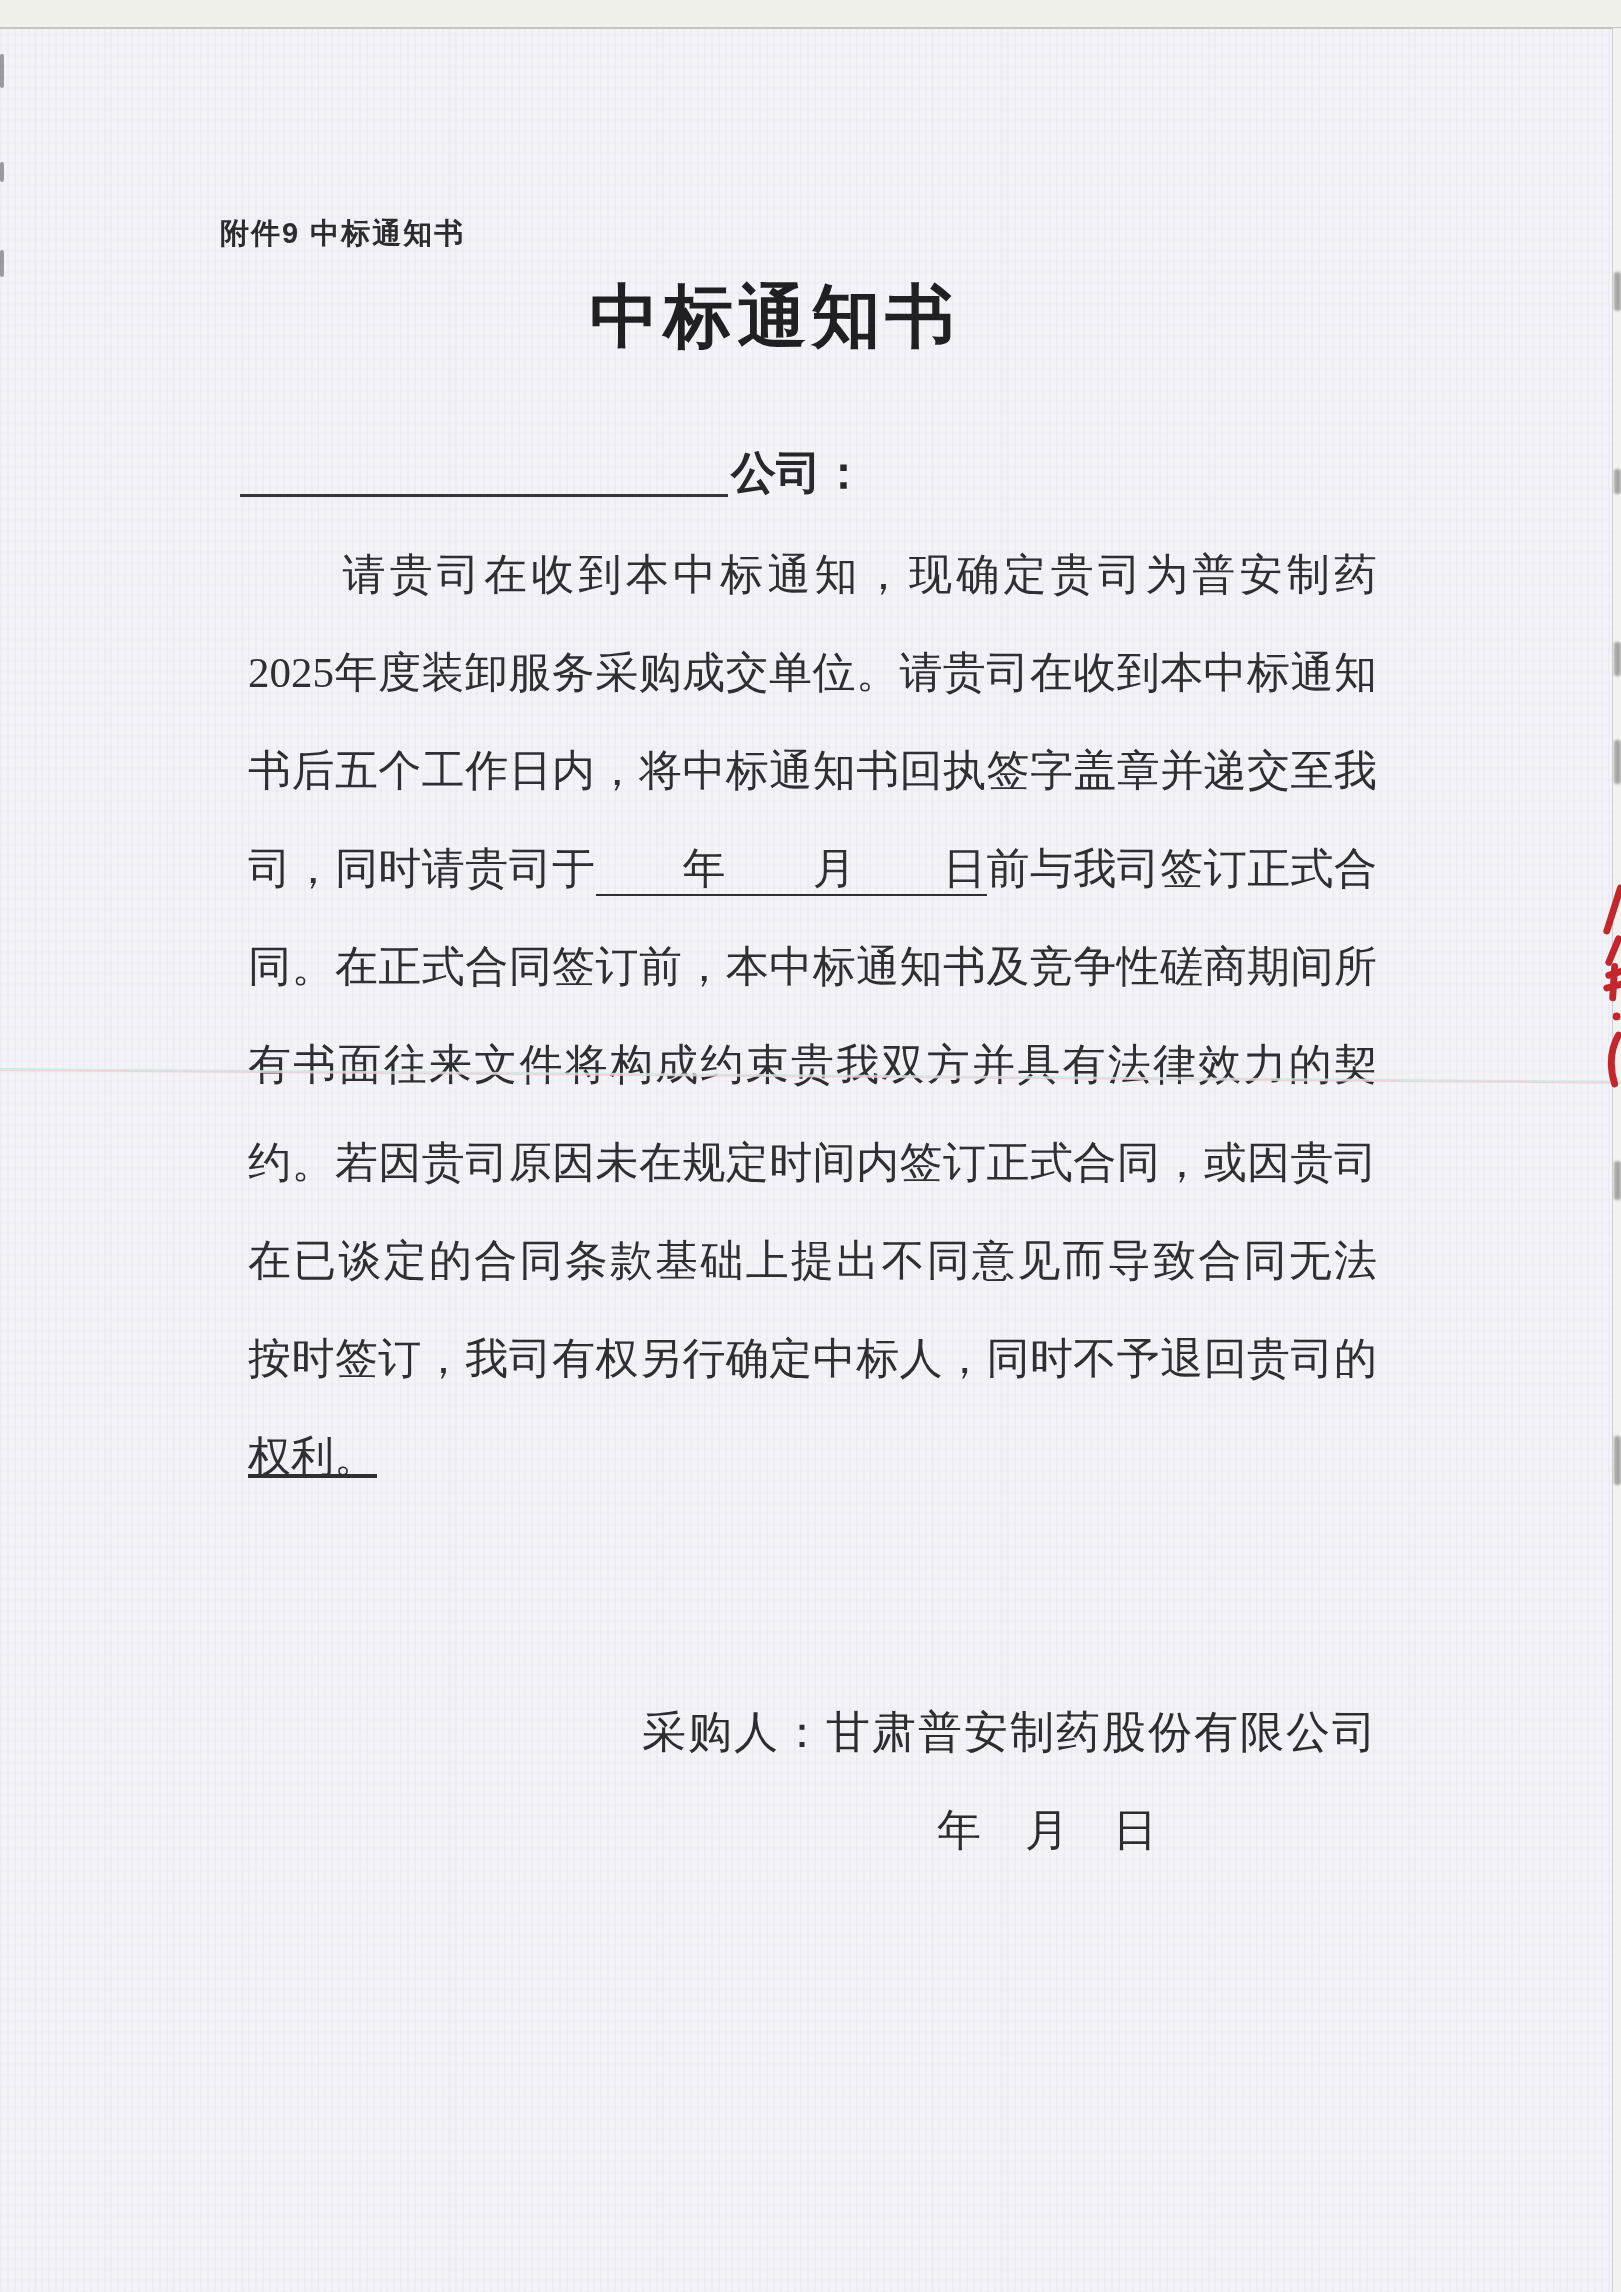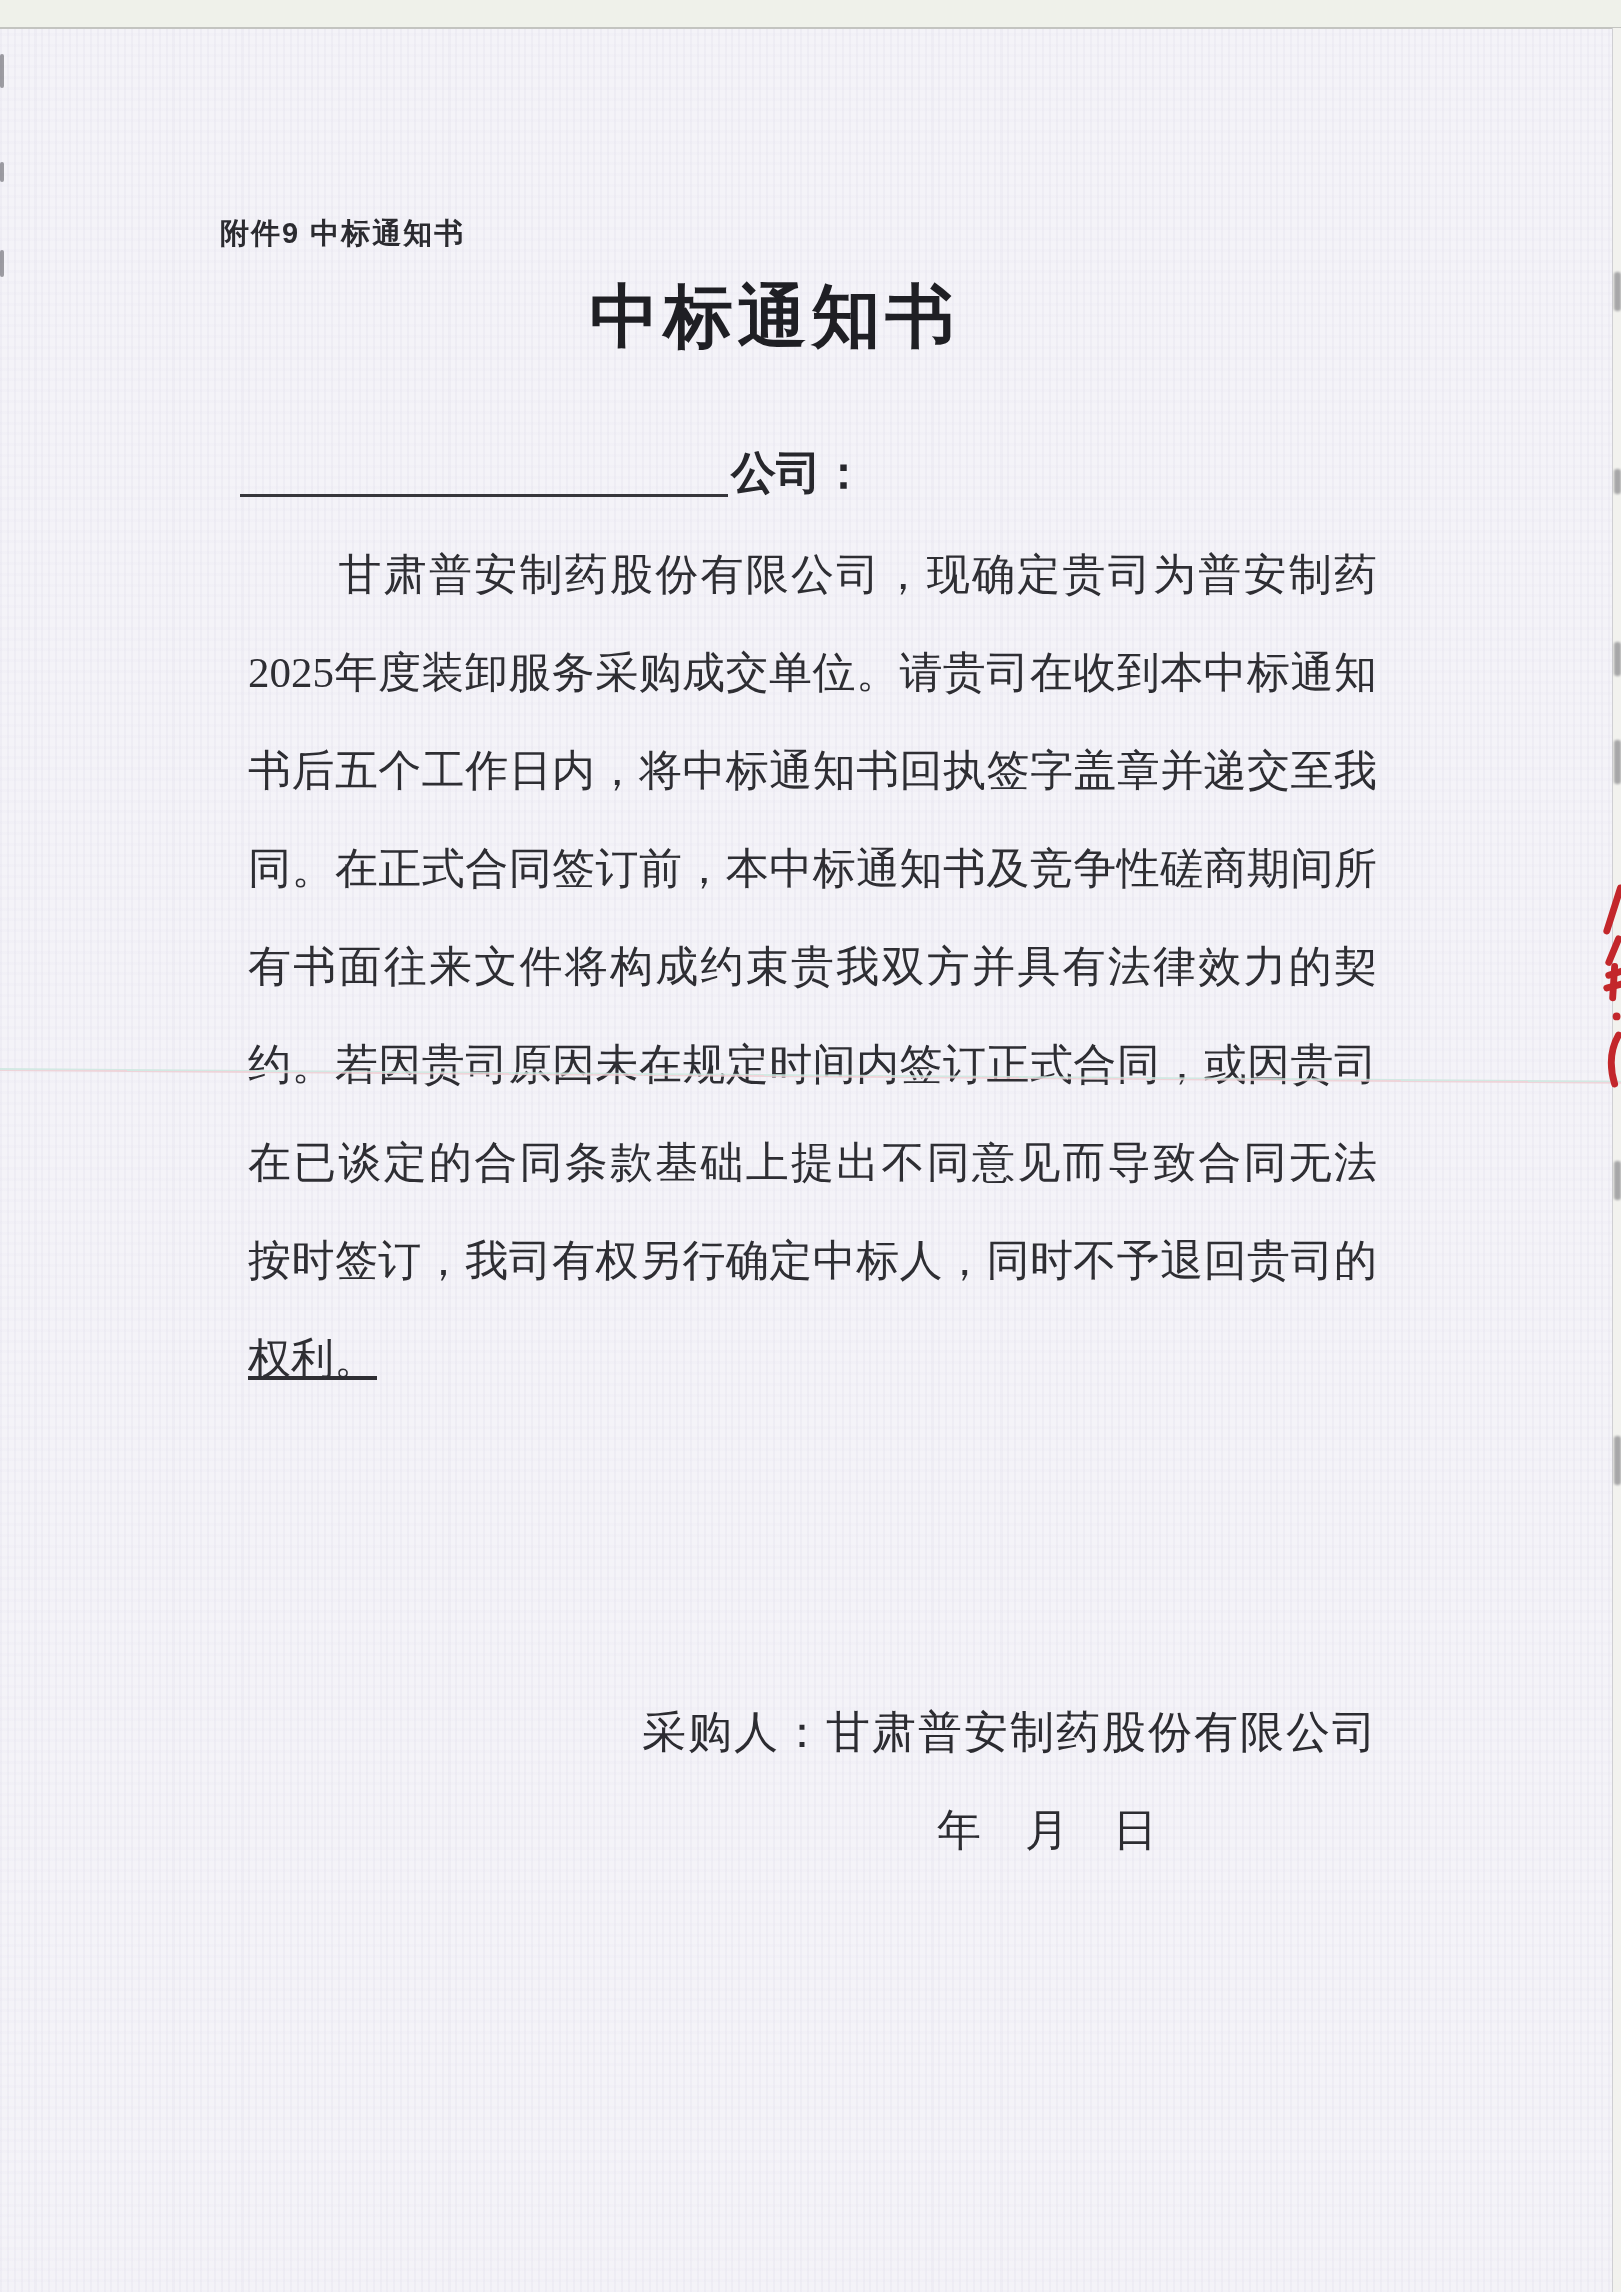"甘肃普安制药股份有限公司，现确定贵司为普安制药" div.body-line { text: 甘肃普安制药股份有限公司 -> 请贵司在收到本中标通知 }
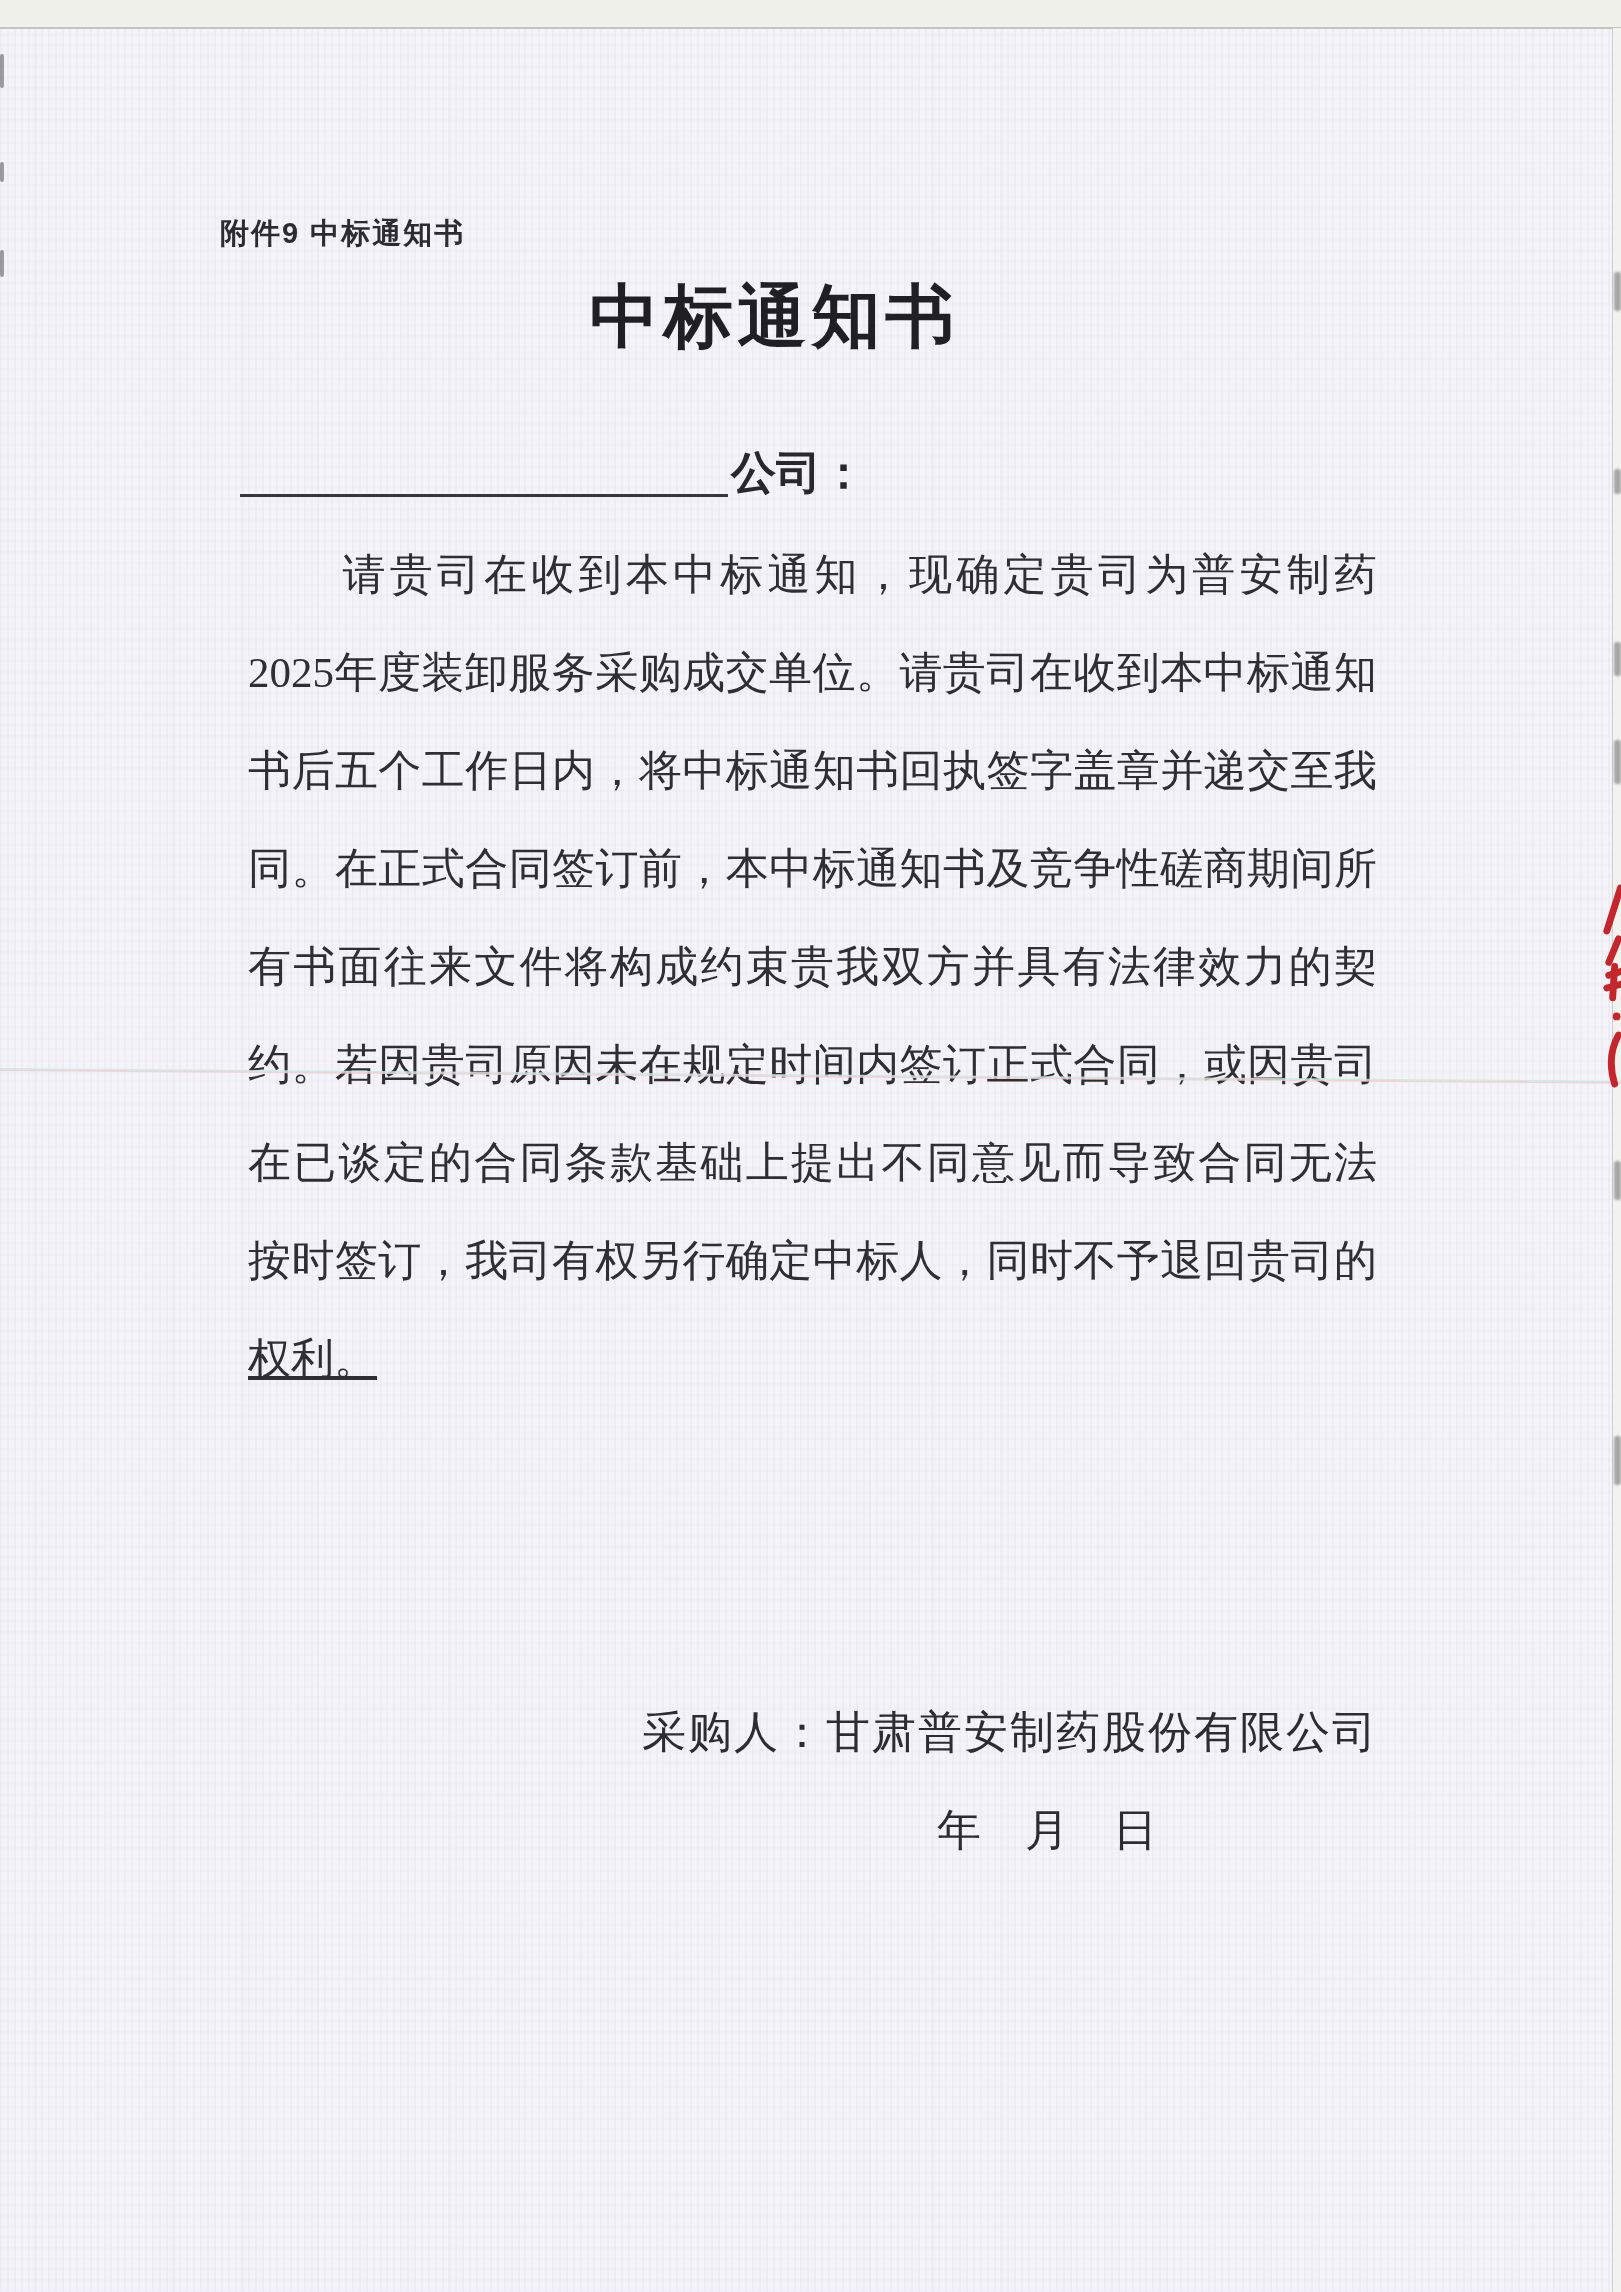"司，同时请贵司于 年 月 日前与我司签订正式合" div.body-line { html: none -> <div><span>司，同时请贵司于</span><span> 年 月 日</span><span>前与我司签订正式合</span></div> }
